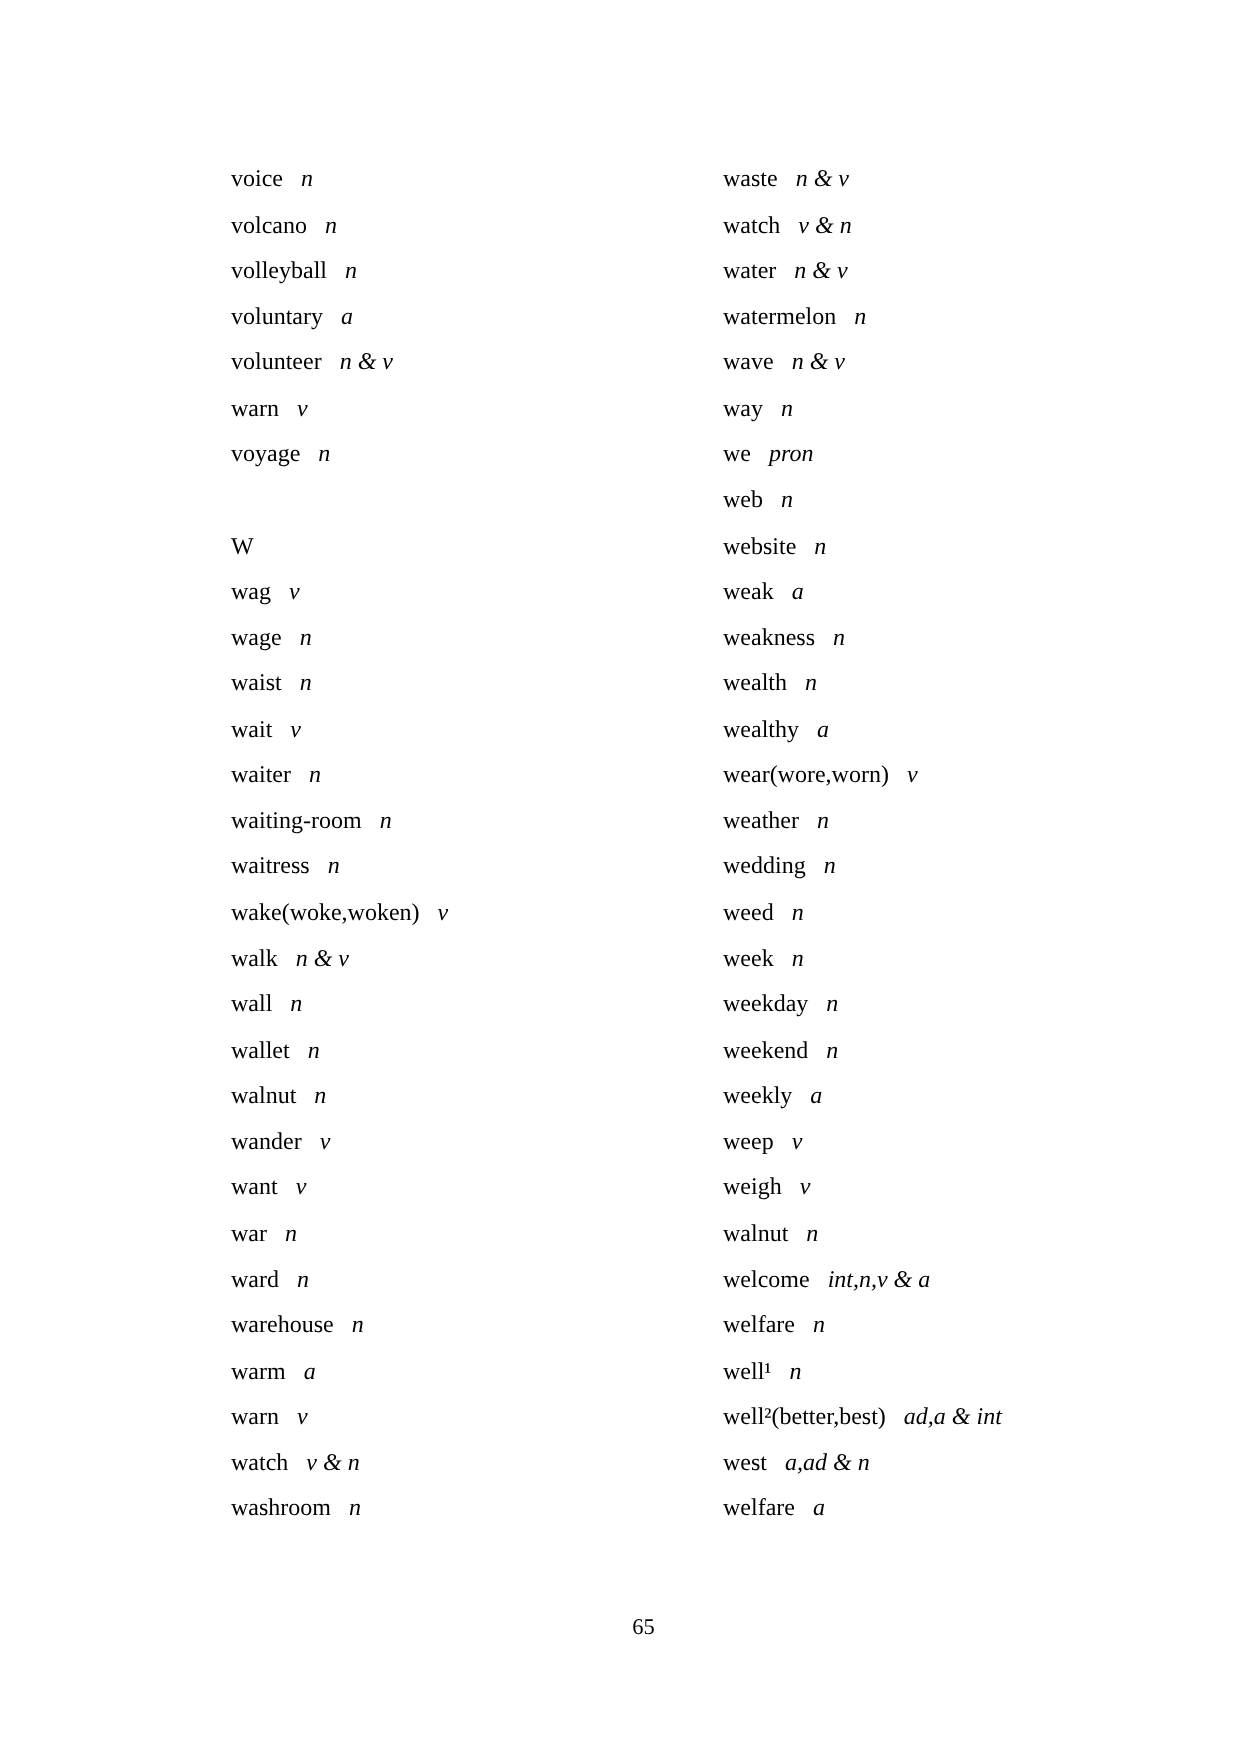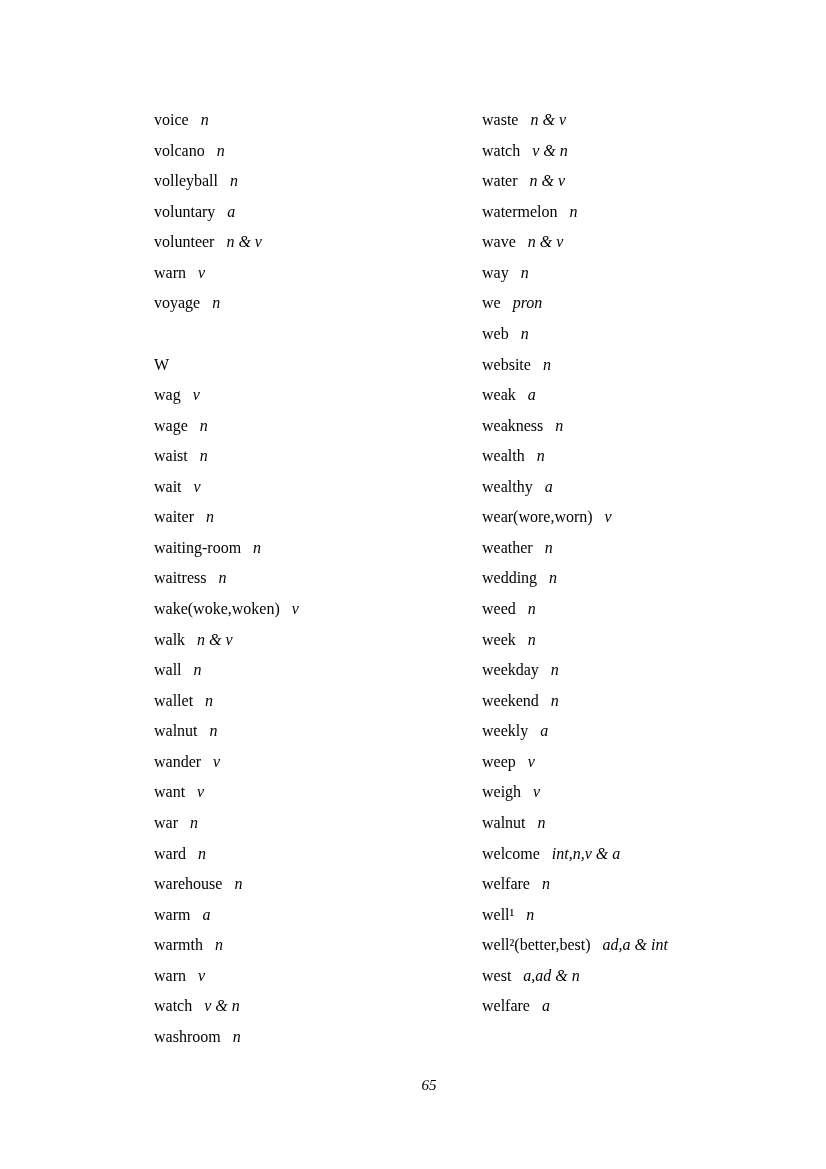"warmth n" div.row { html: <div><span>warmth</span><span>n</span></div> -> none }
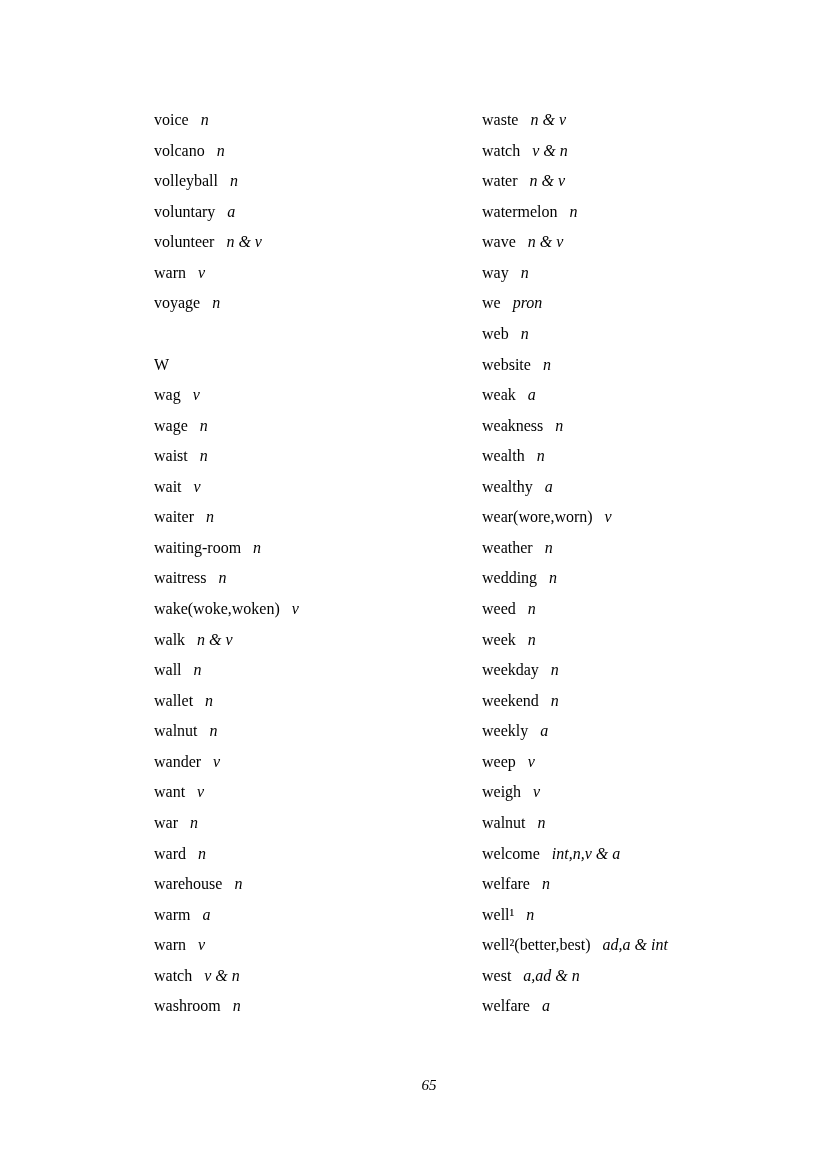"65" .footer { font-style: italic -> none }
